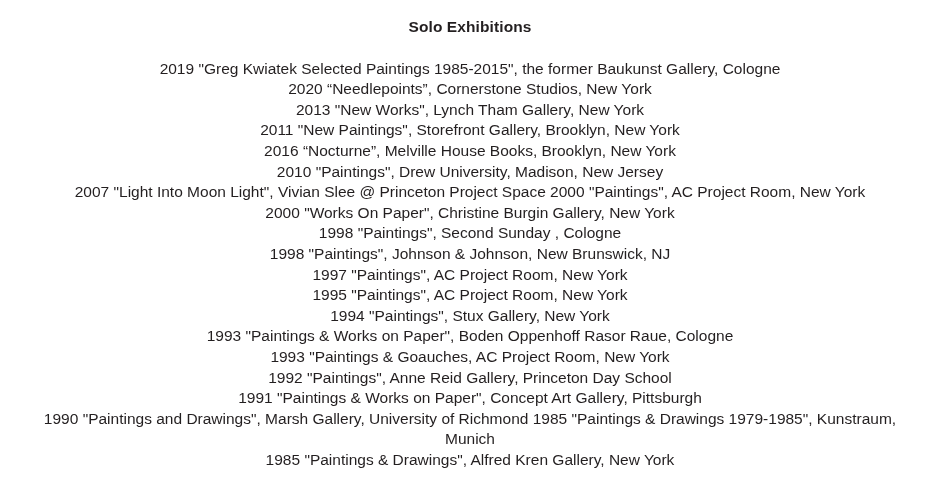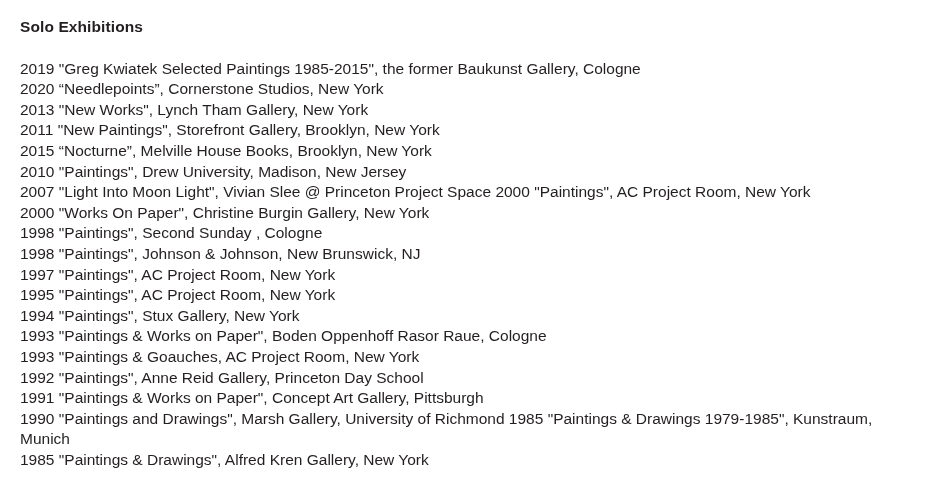"Solo Exhibitions" .page { text-align: none -> center }
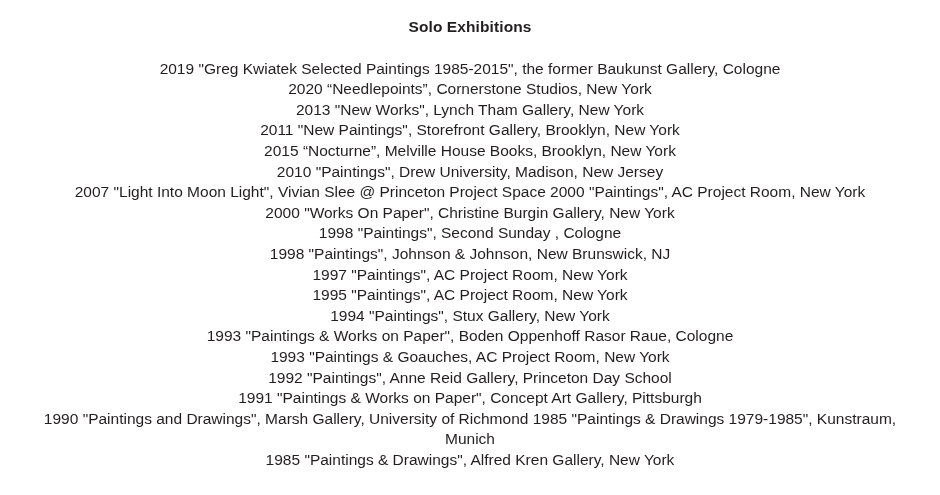"2015 “Nocturne”, Melville House Books," div.entry { text: 2015 -> 2016 }
